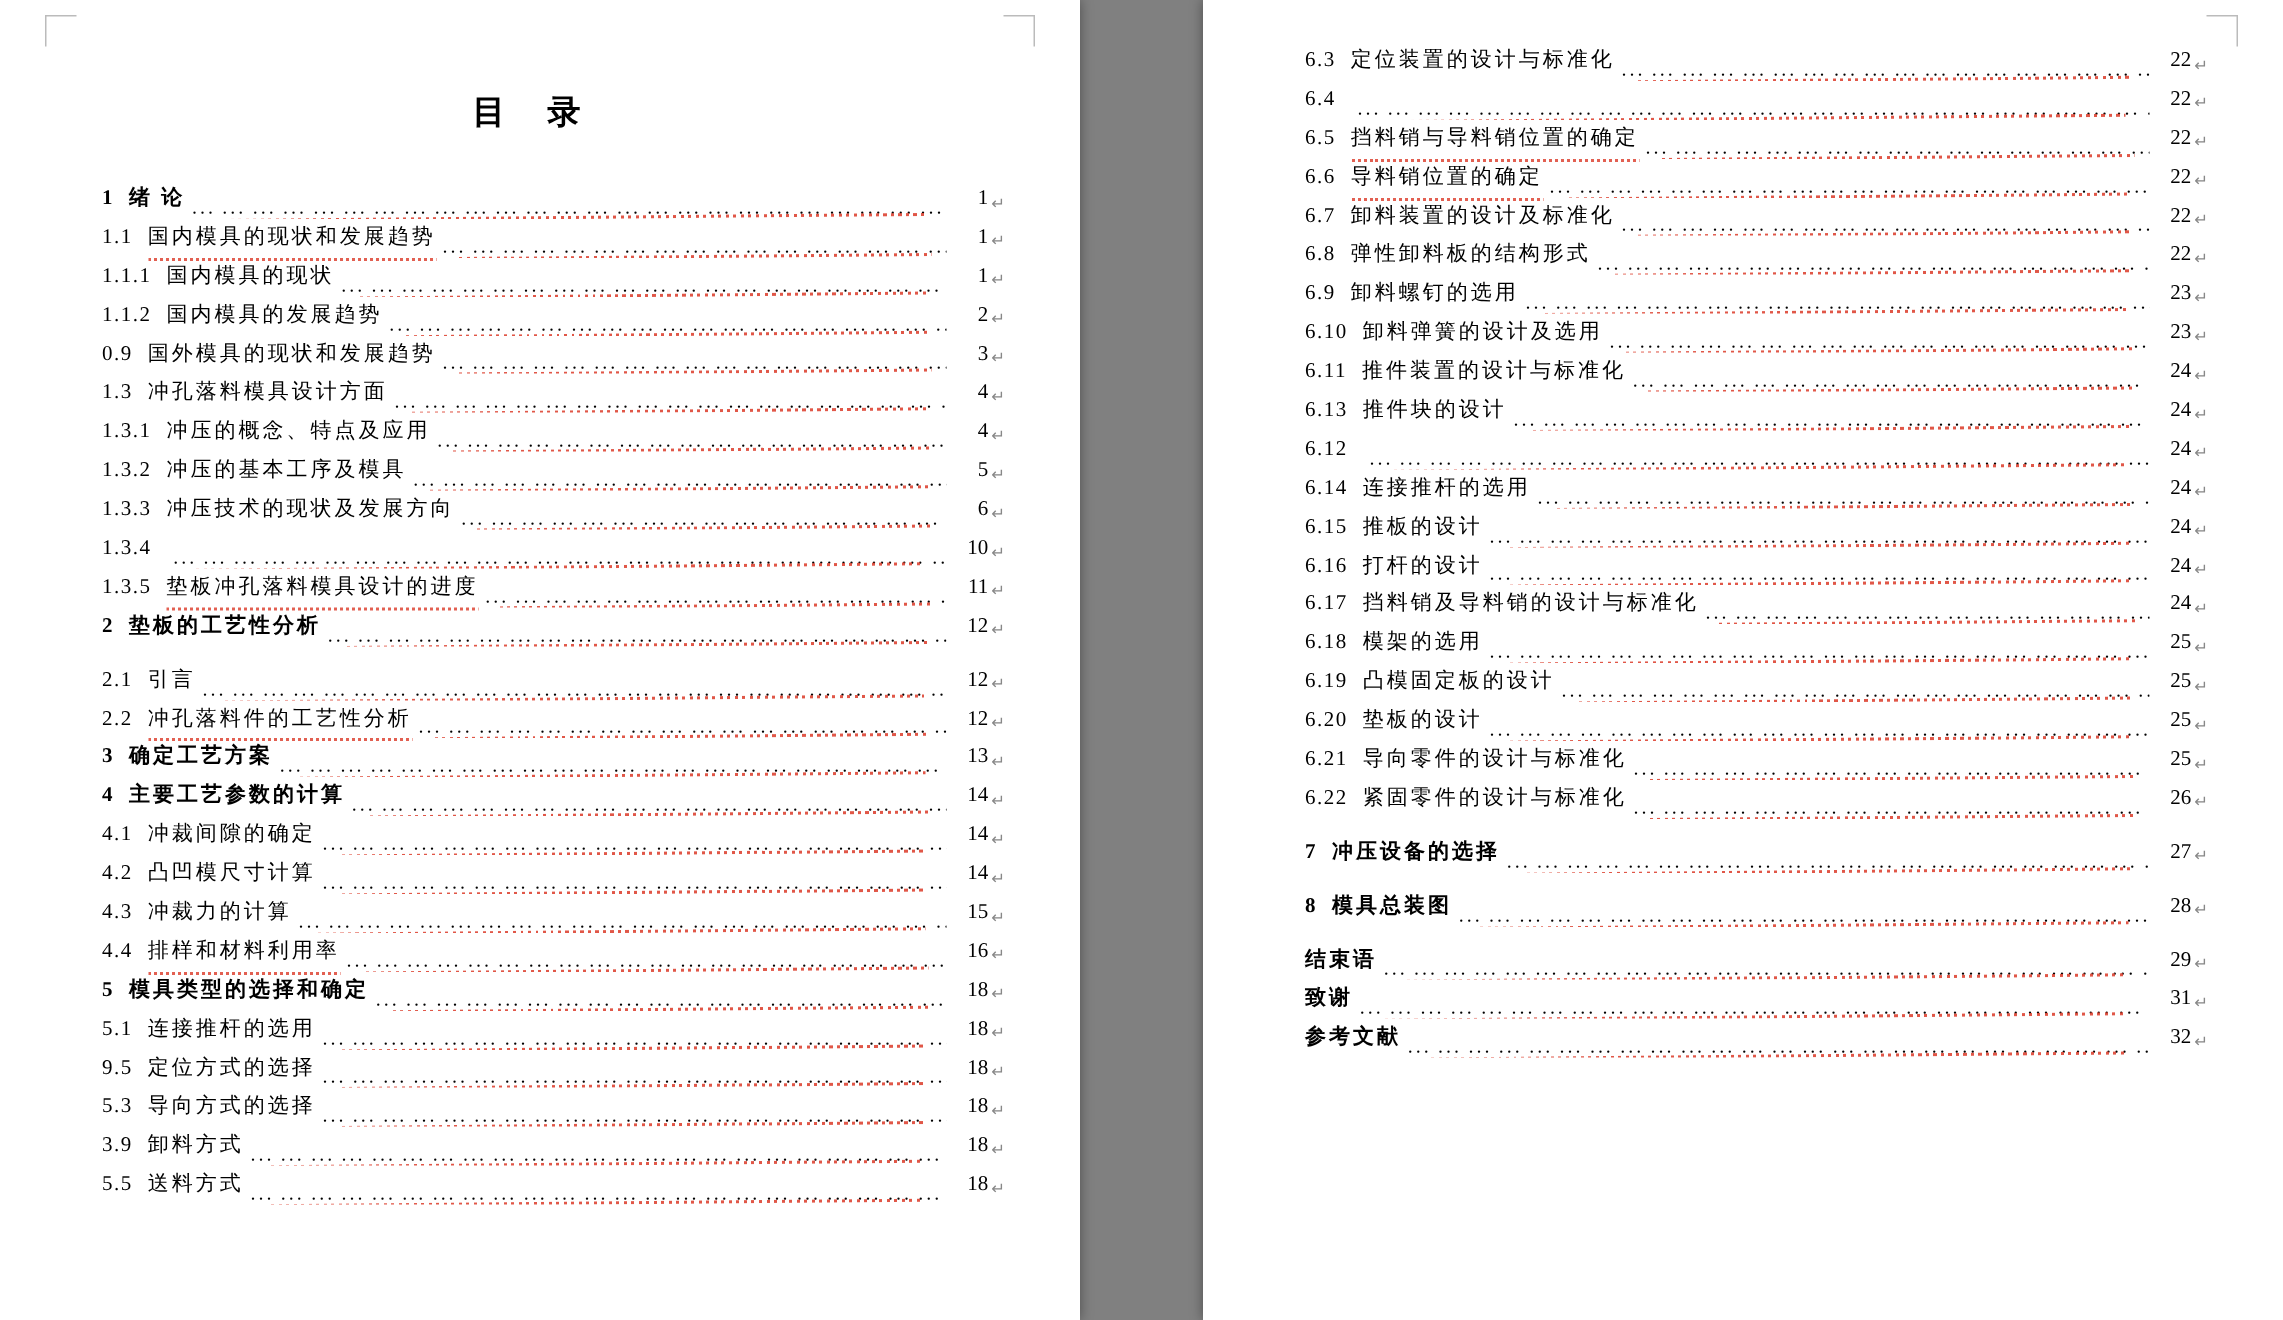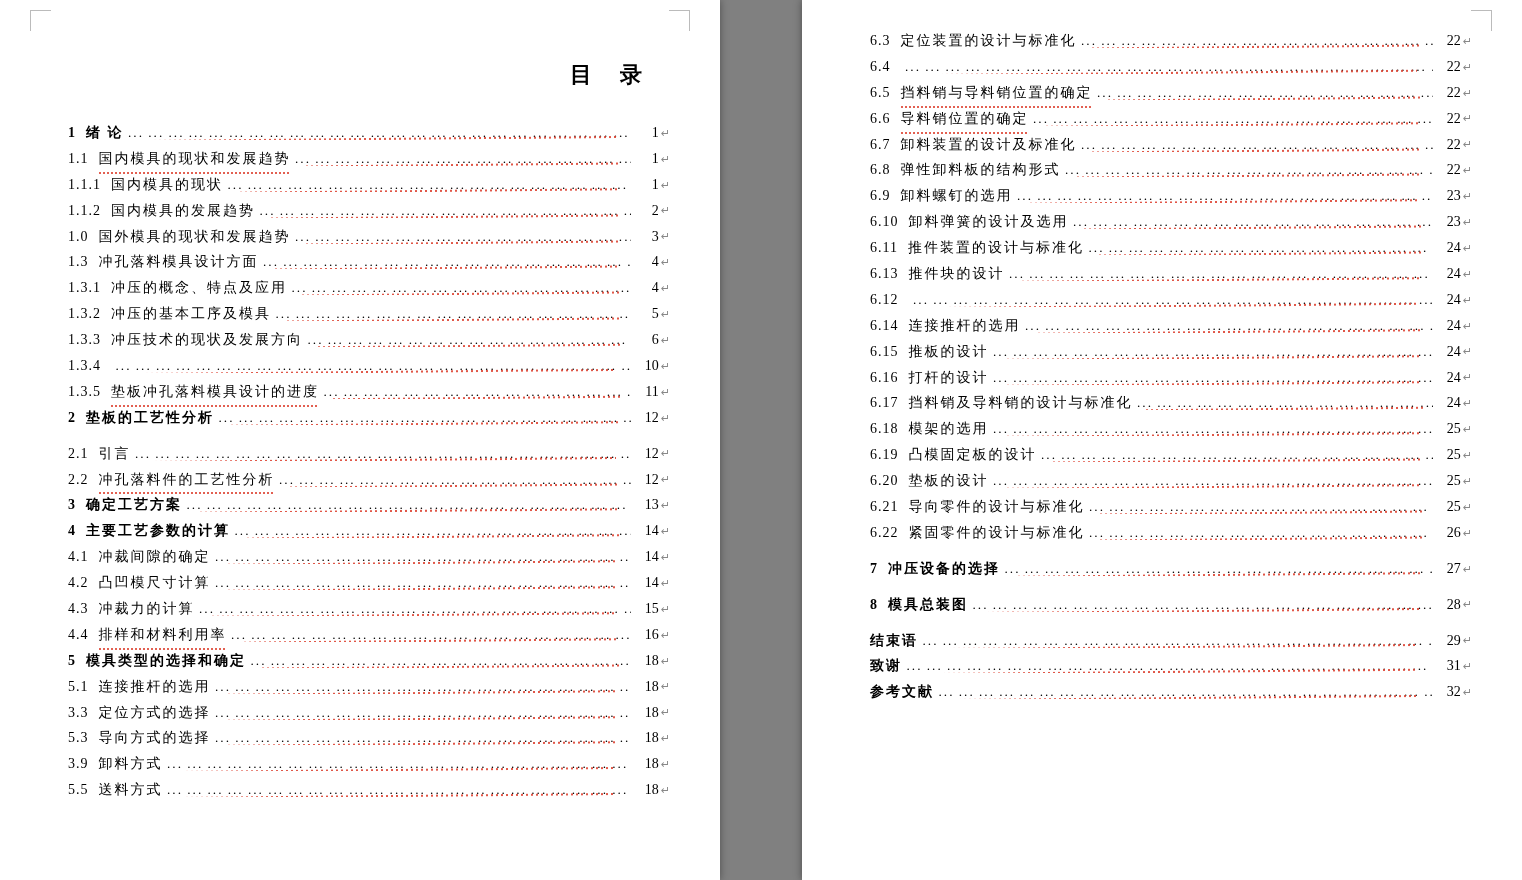"6.3" .toc-line { align-items: center -> flex-end }
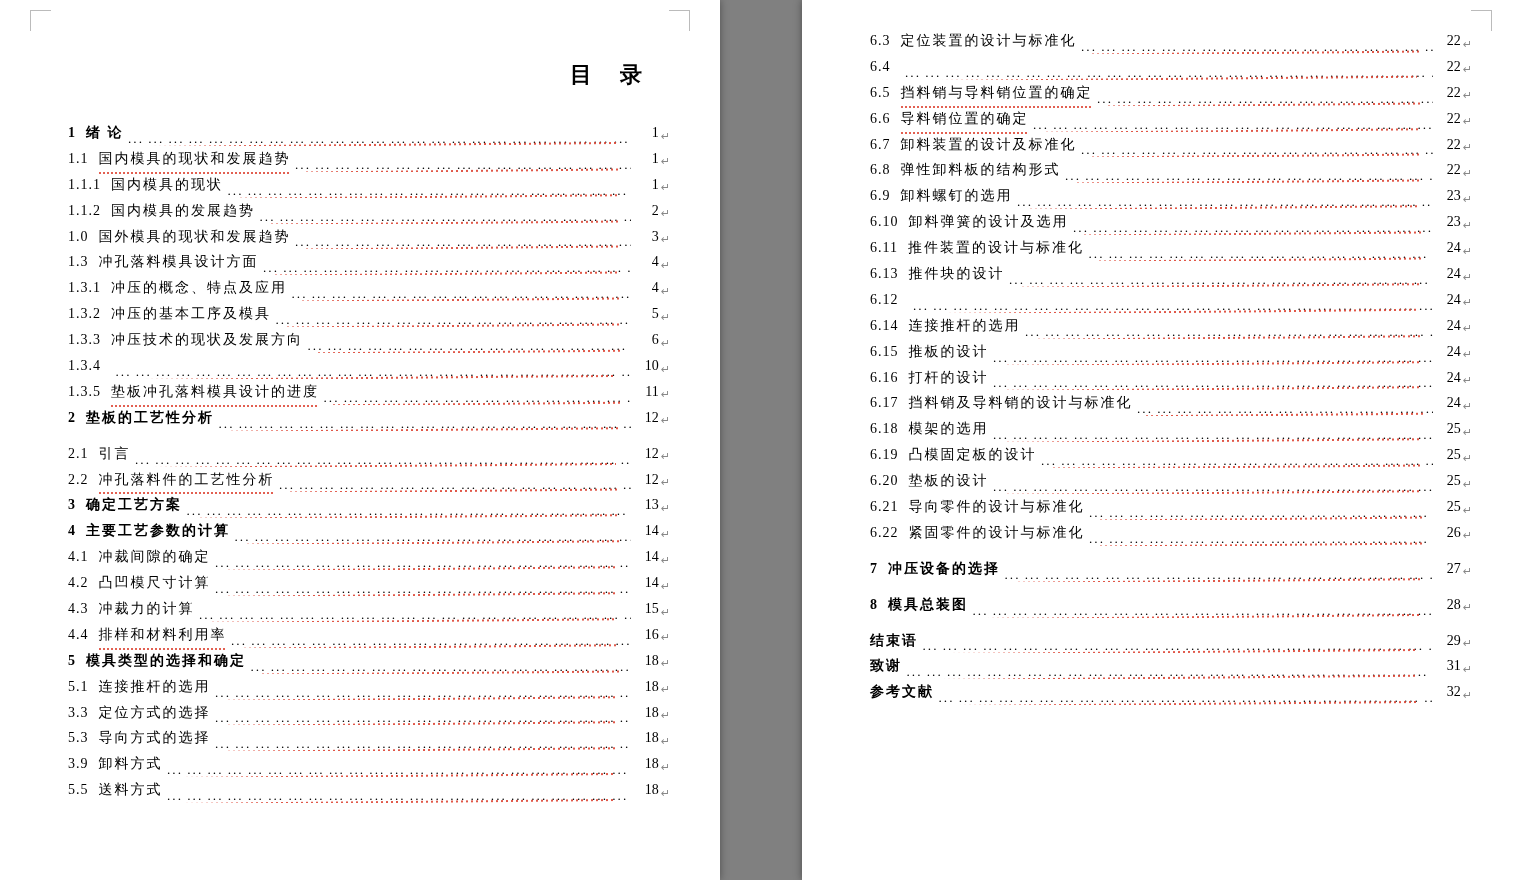"目录" .title { text-align: right -> center }
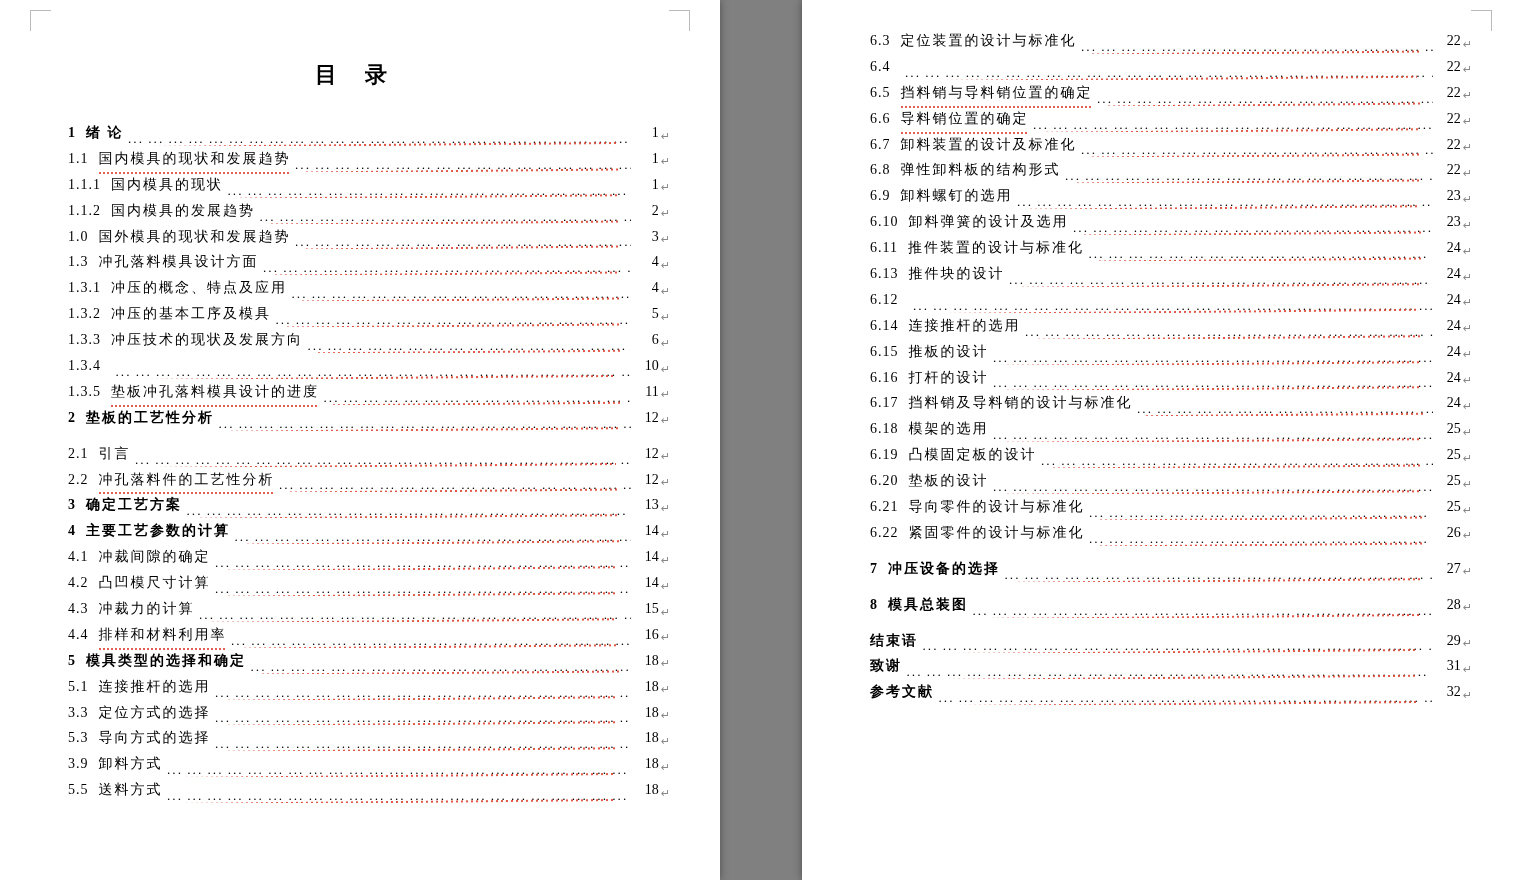"1.0" span.num { text: 1.0 -> 0.9 }
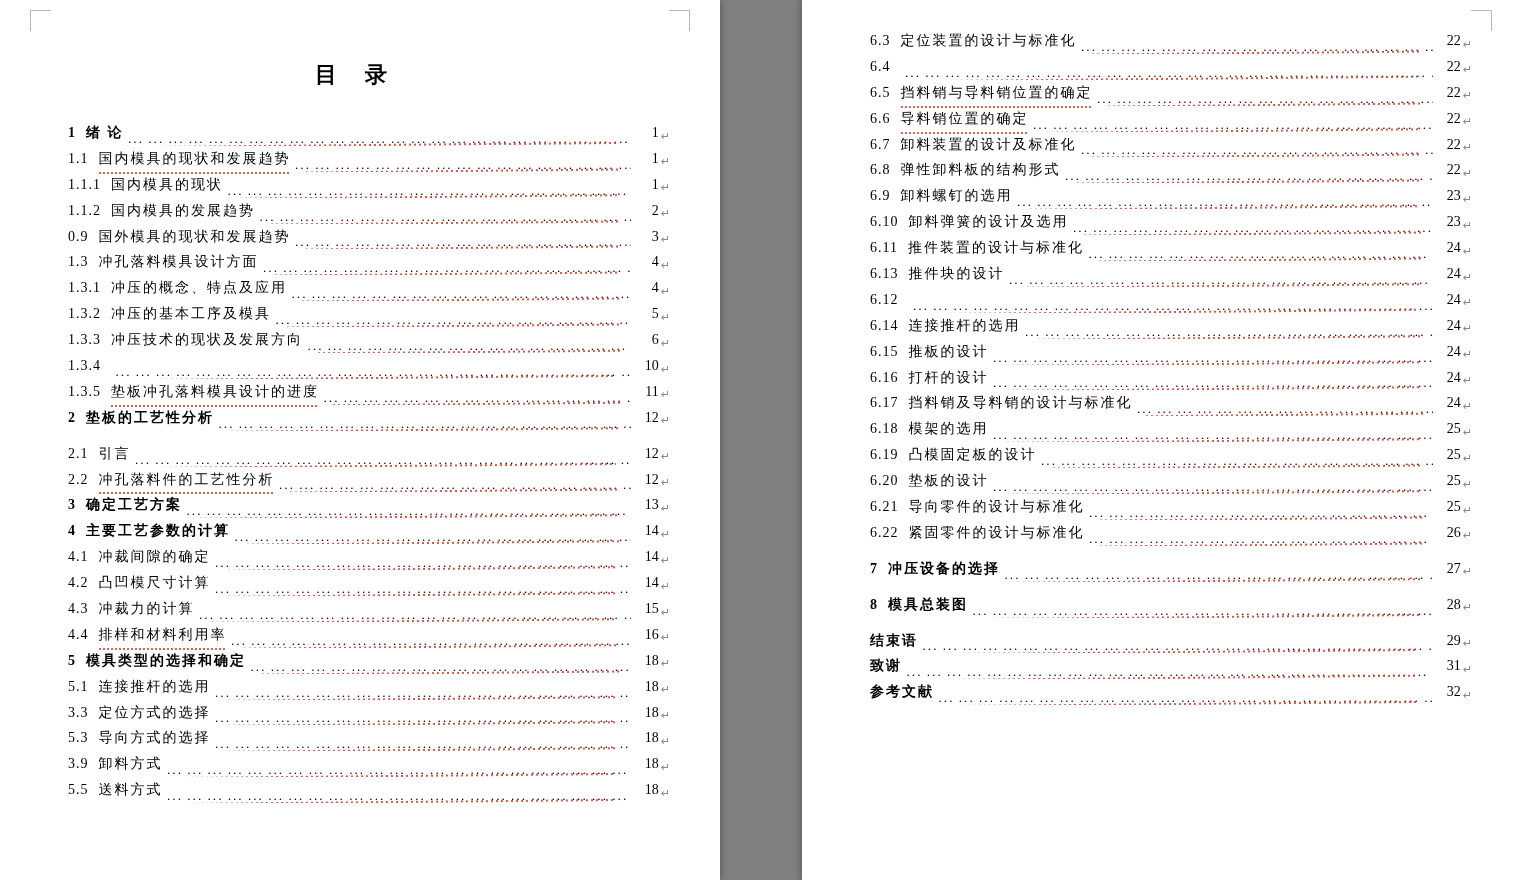"3.3" span.num { text: 3.3 -> 9.5 }
